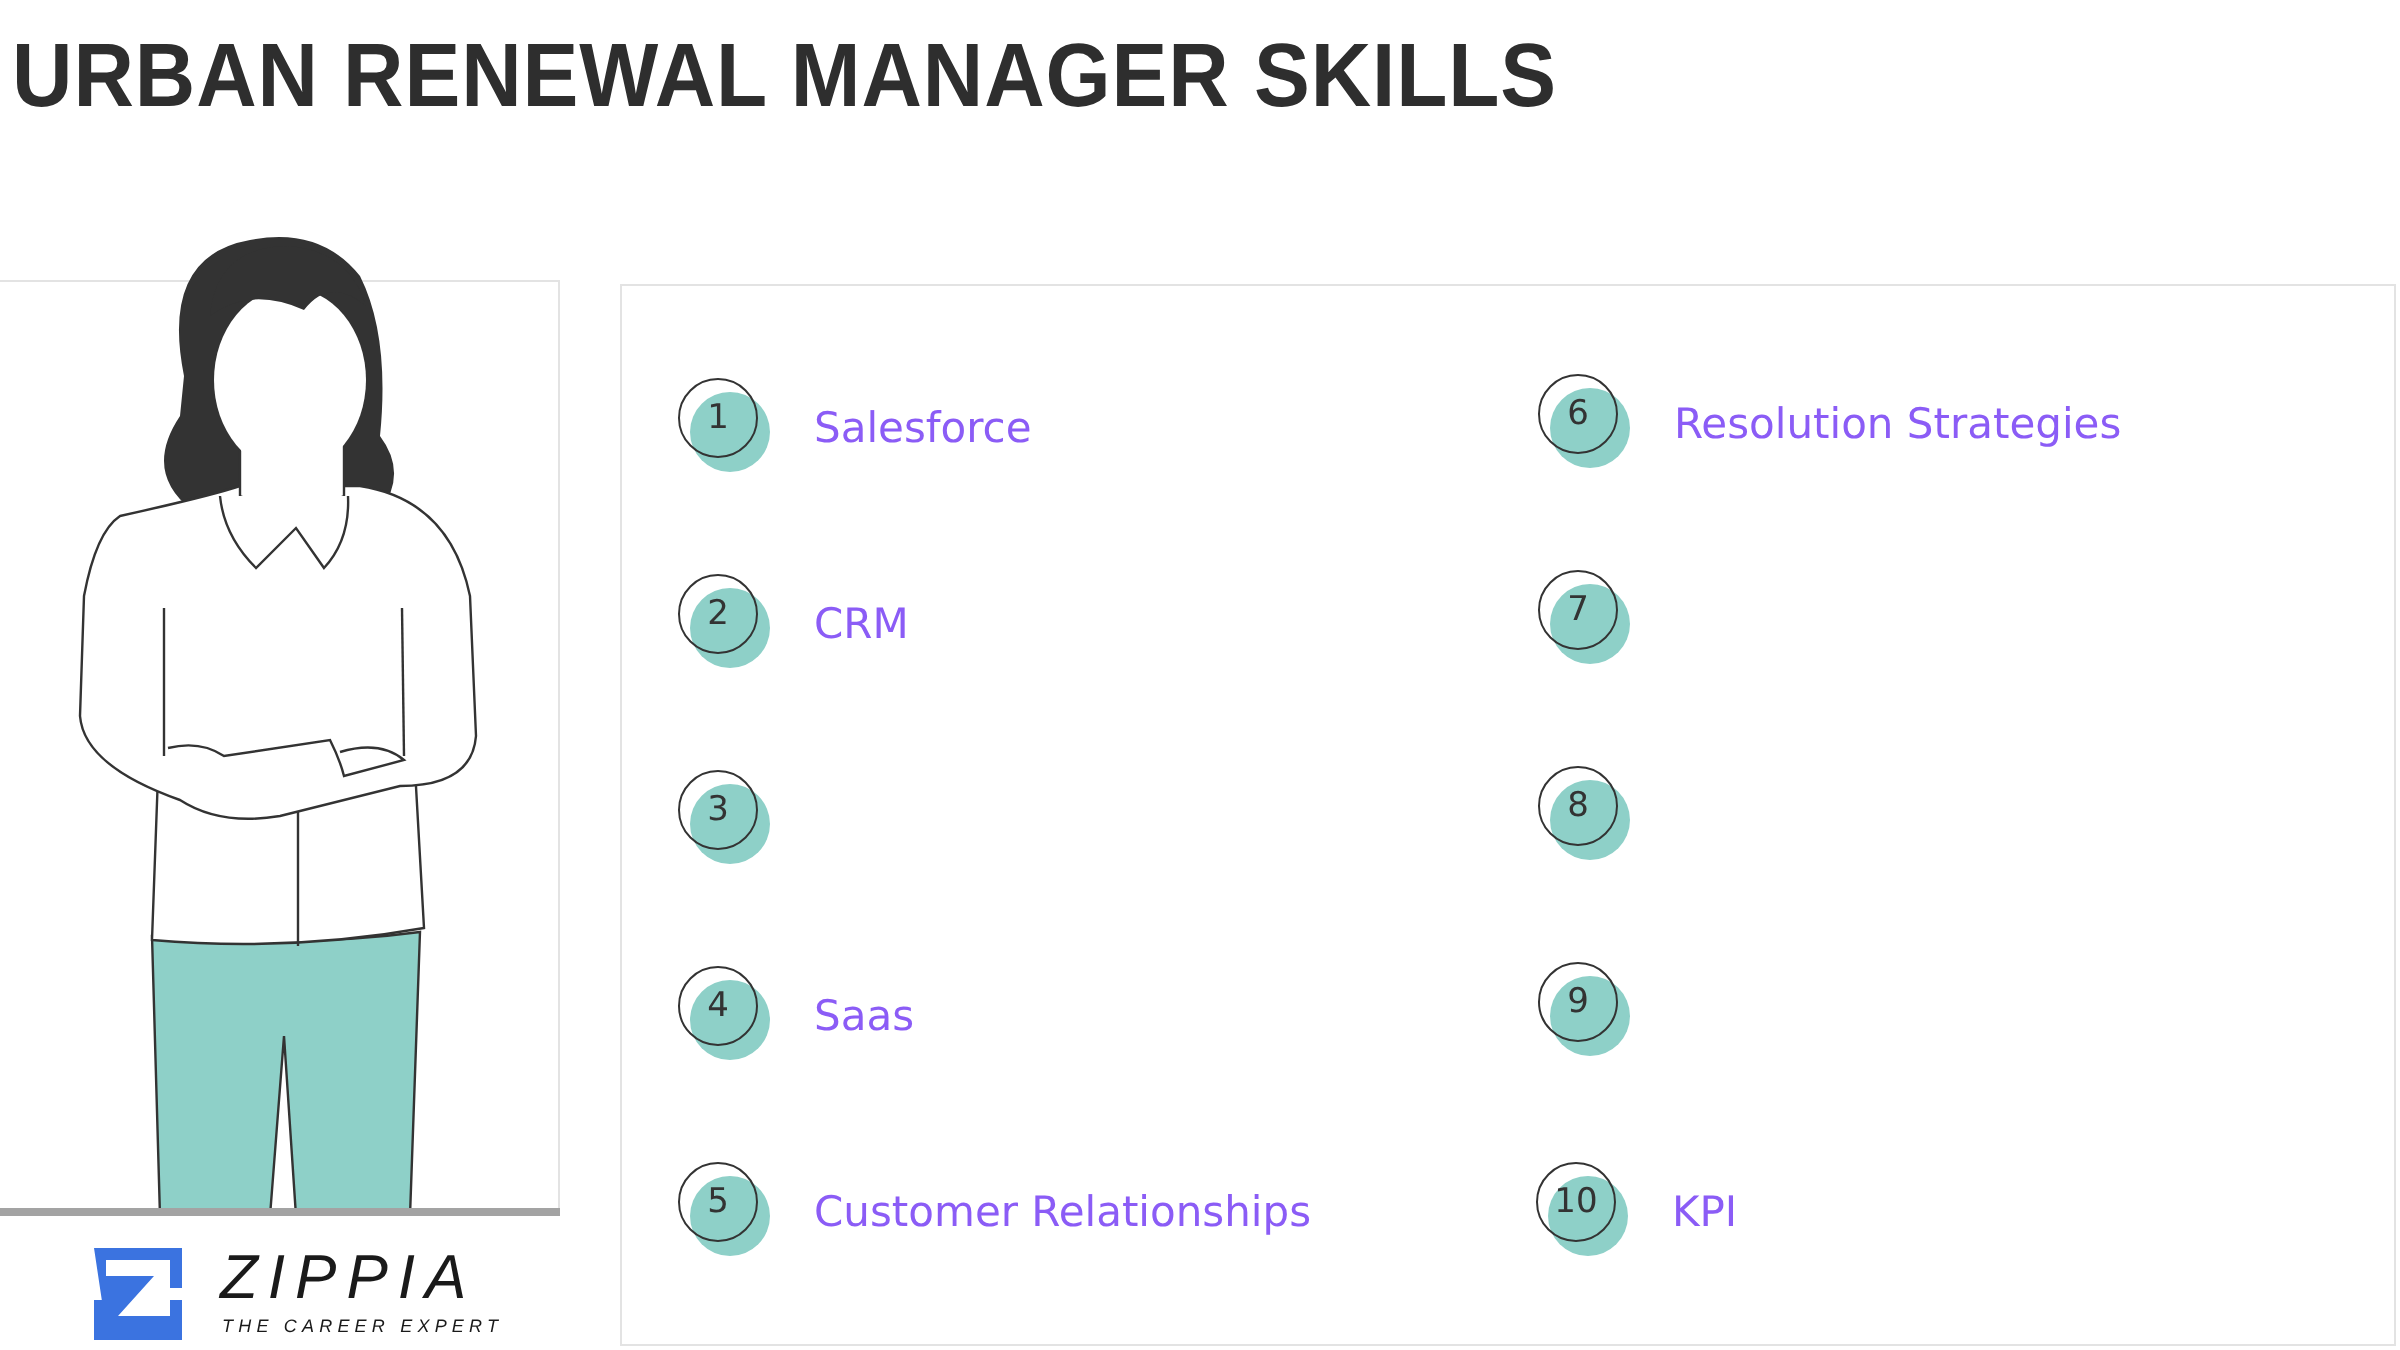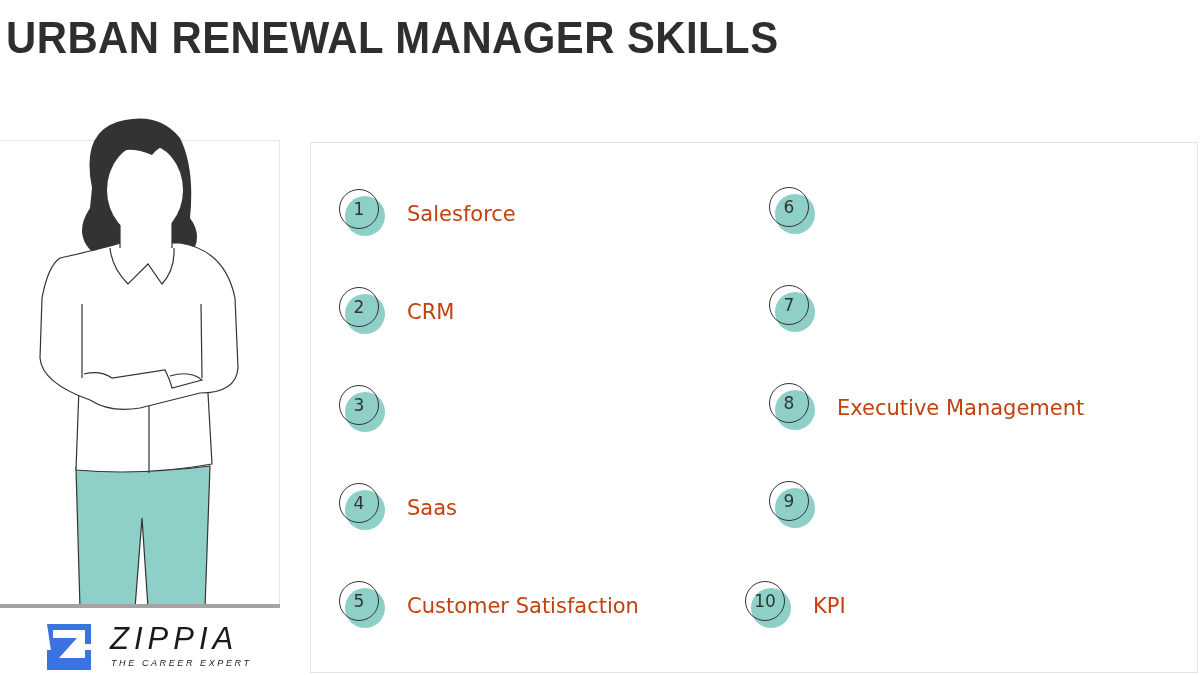"Salesforce" .label { color: #c2410c -> #8b5cf6 }
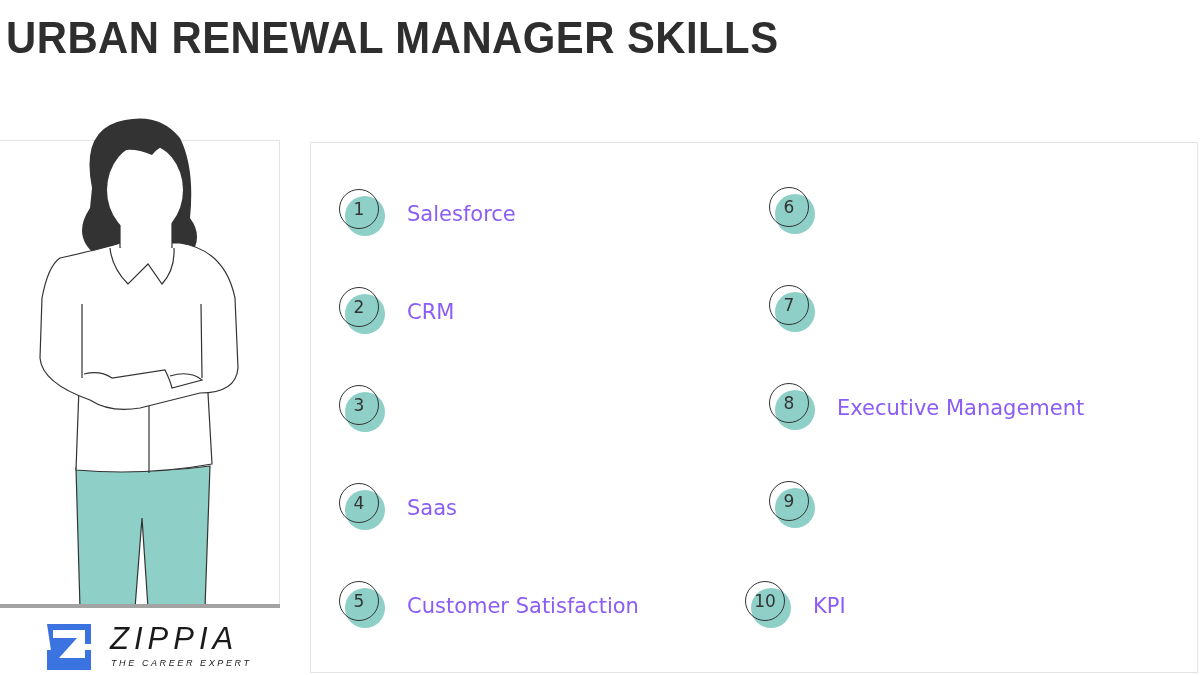"Resolution Strategies" span.label { html: none -> <span>Resolution Strategies</span> }
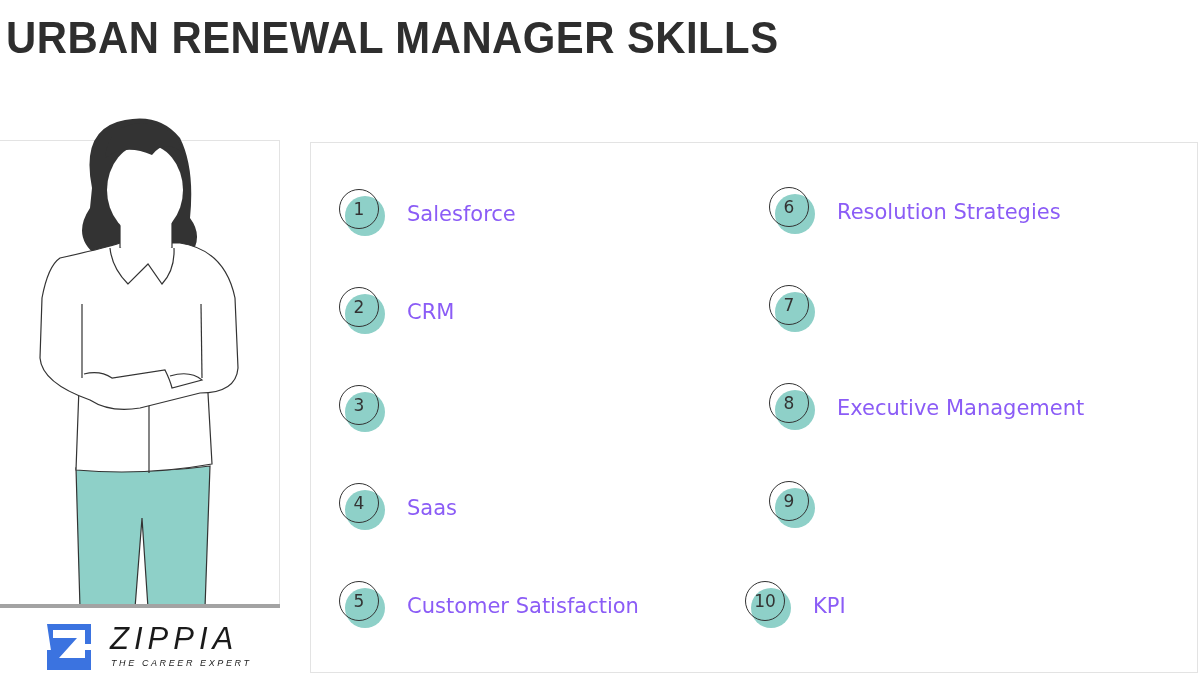"Executive Management" span.label { html: <span>Executive Management</span> -> none }
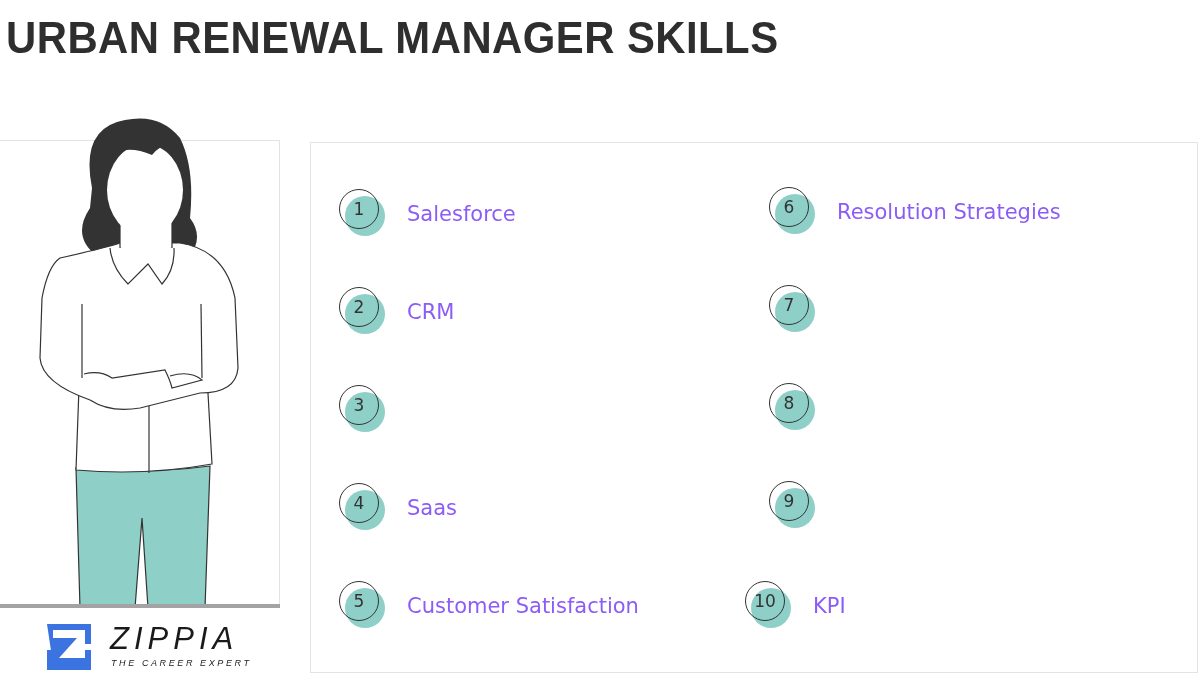"Customer Satisfaction" span.label { text: Satisfaction -> Relationships }
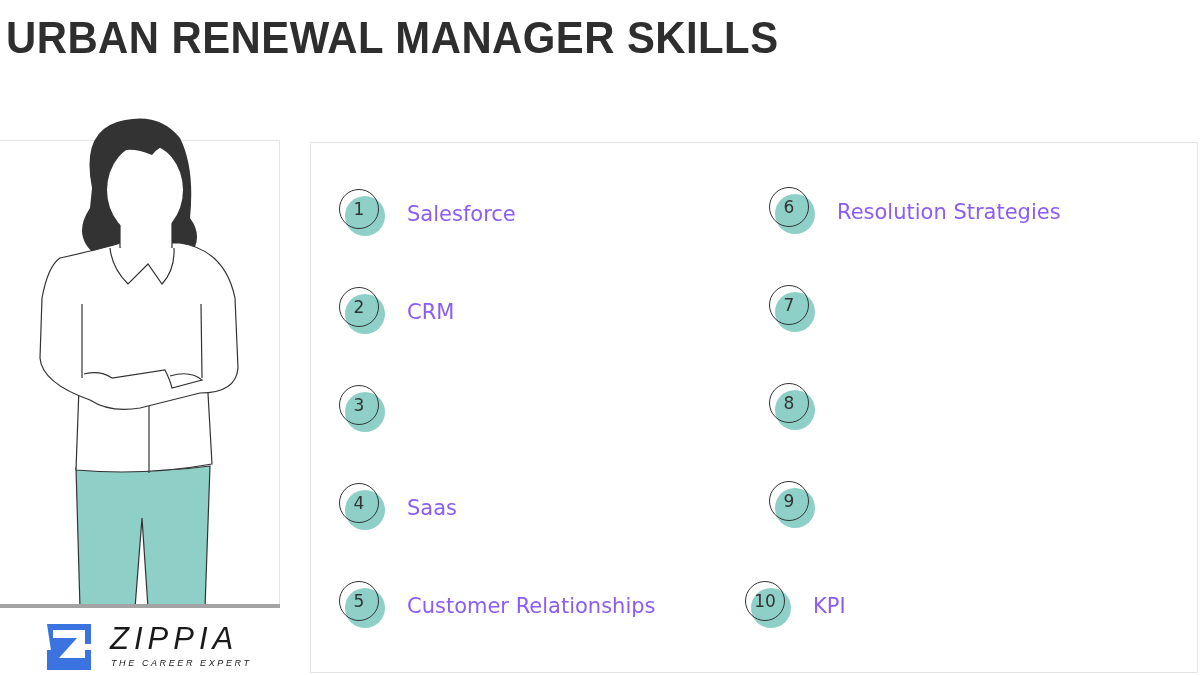"10" div.skill { left: 434px -> 457px }
